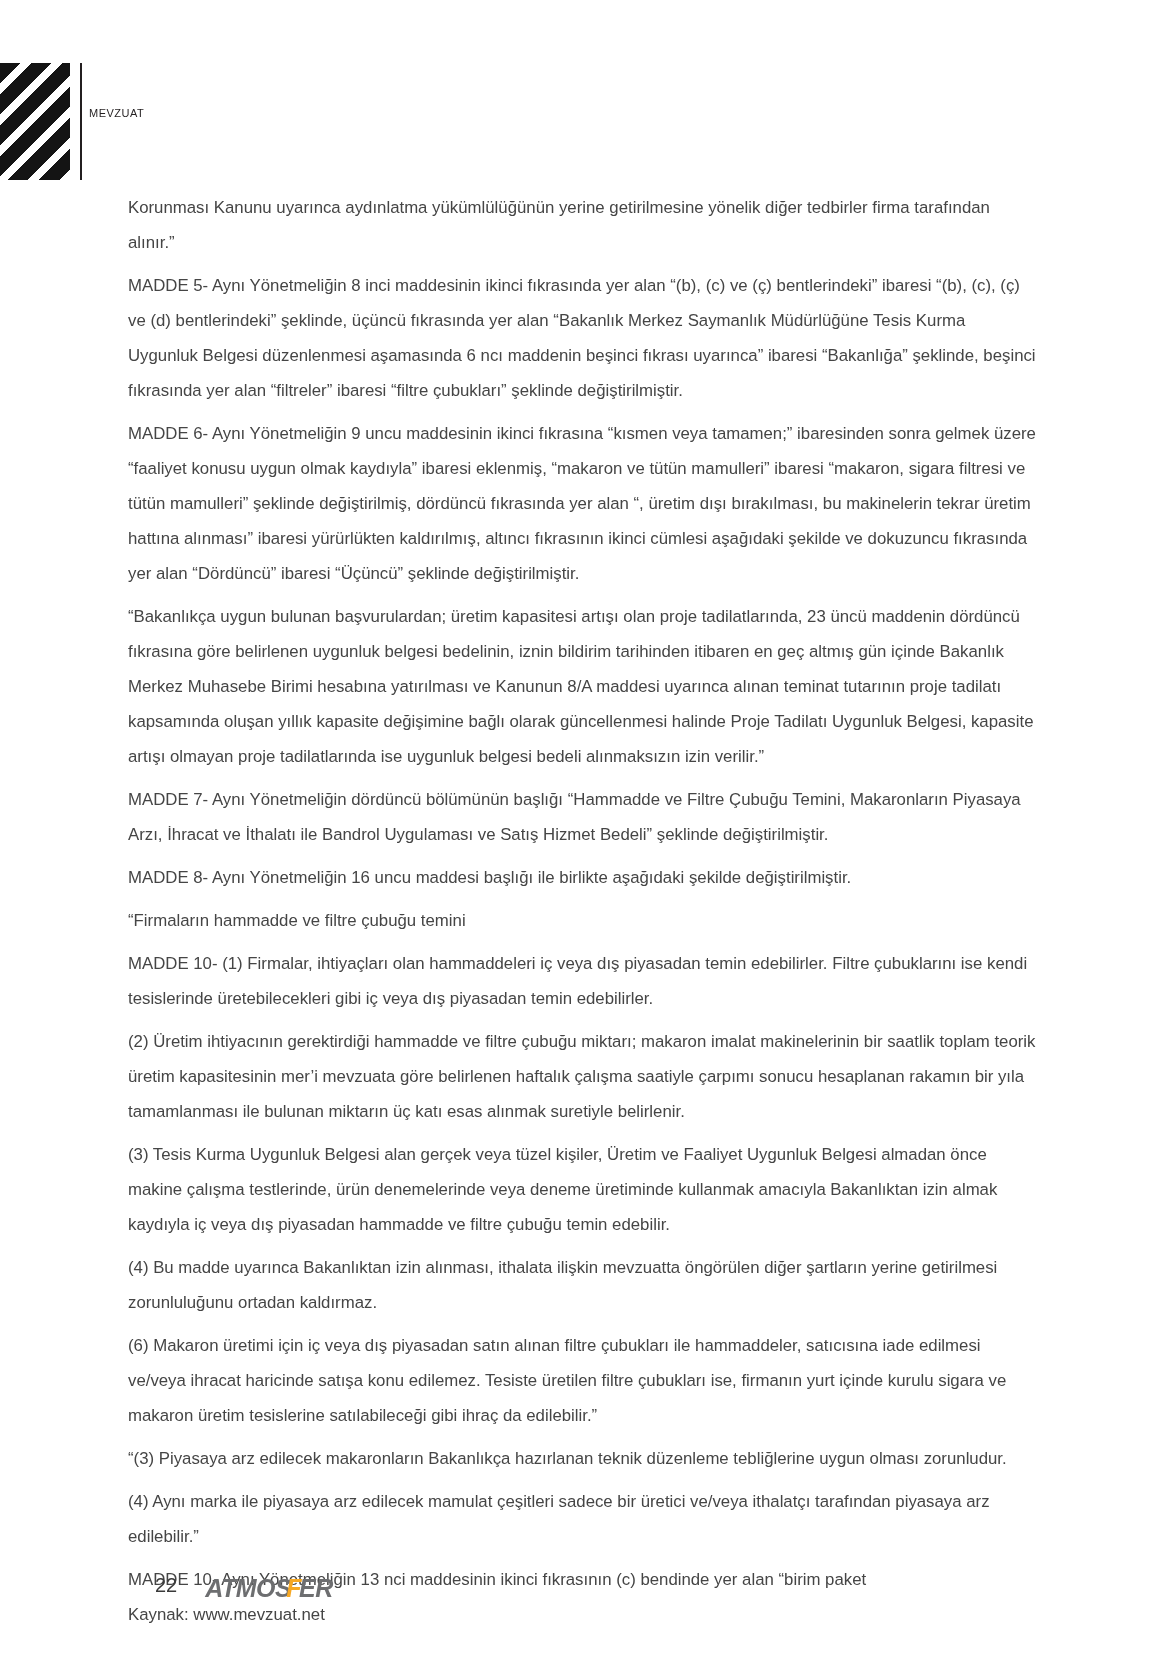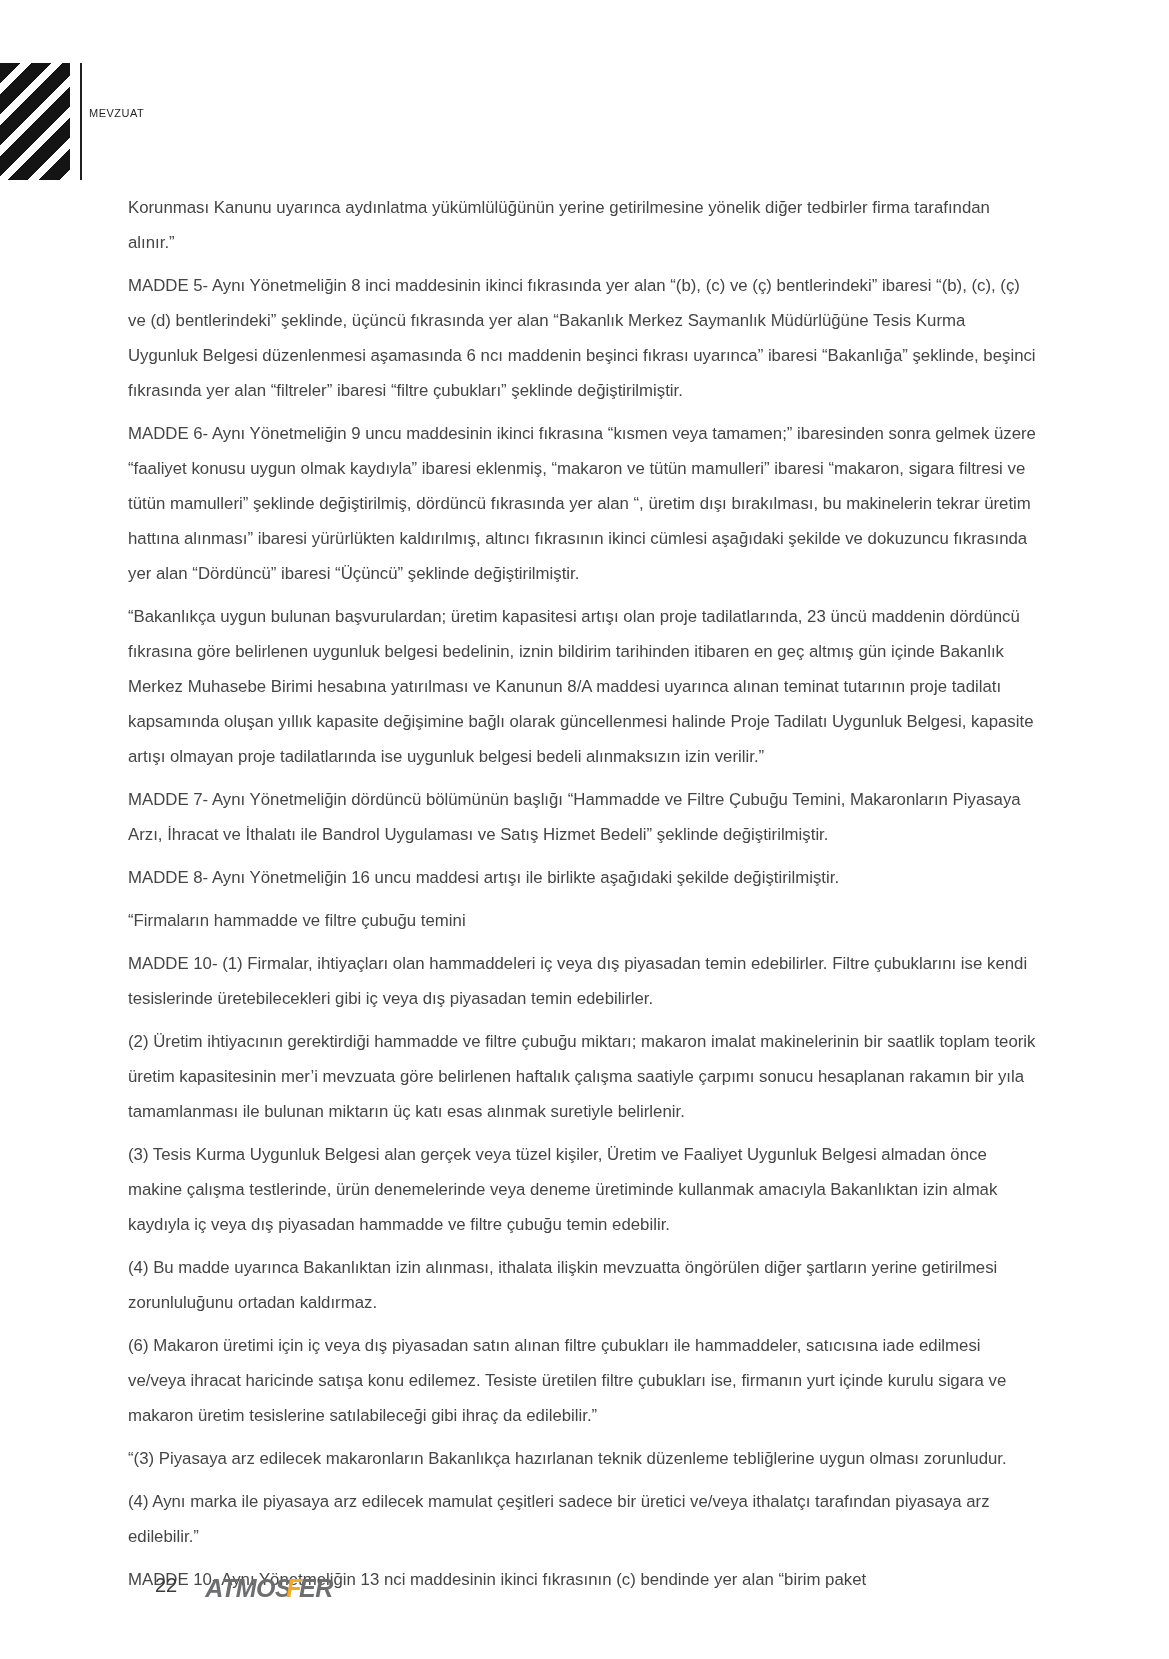"artışı ile birlikte aşağıdaki şekilde" span { text: artışı -> başlığı }
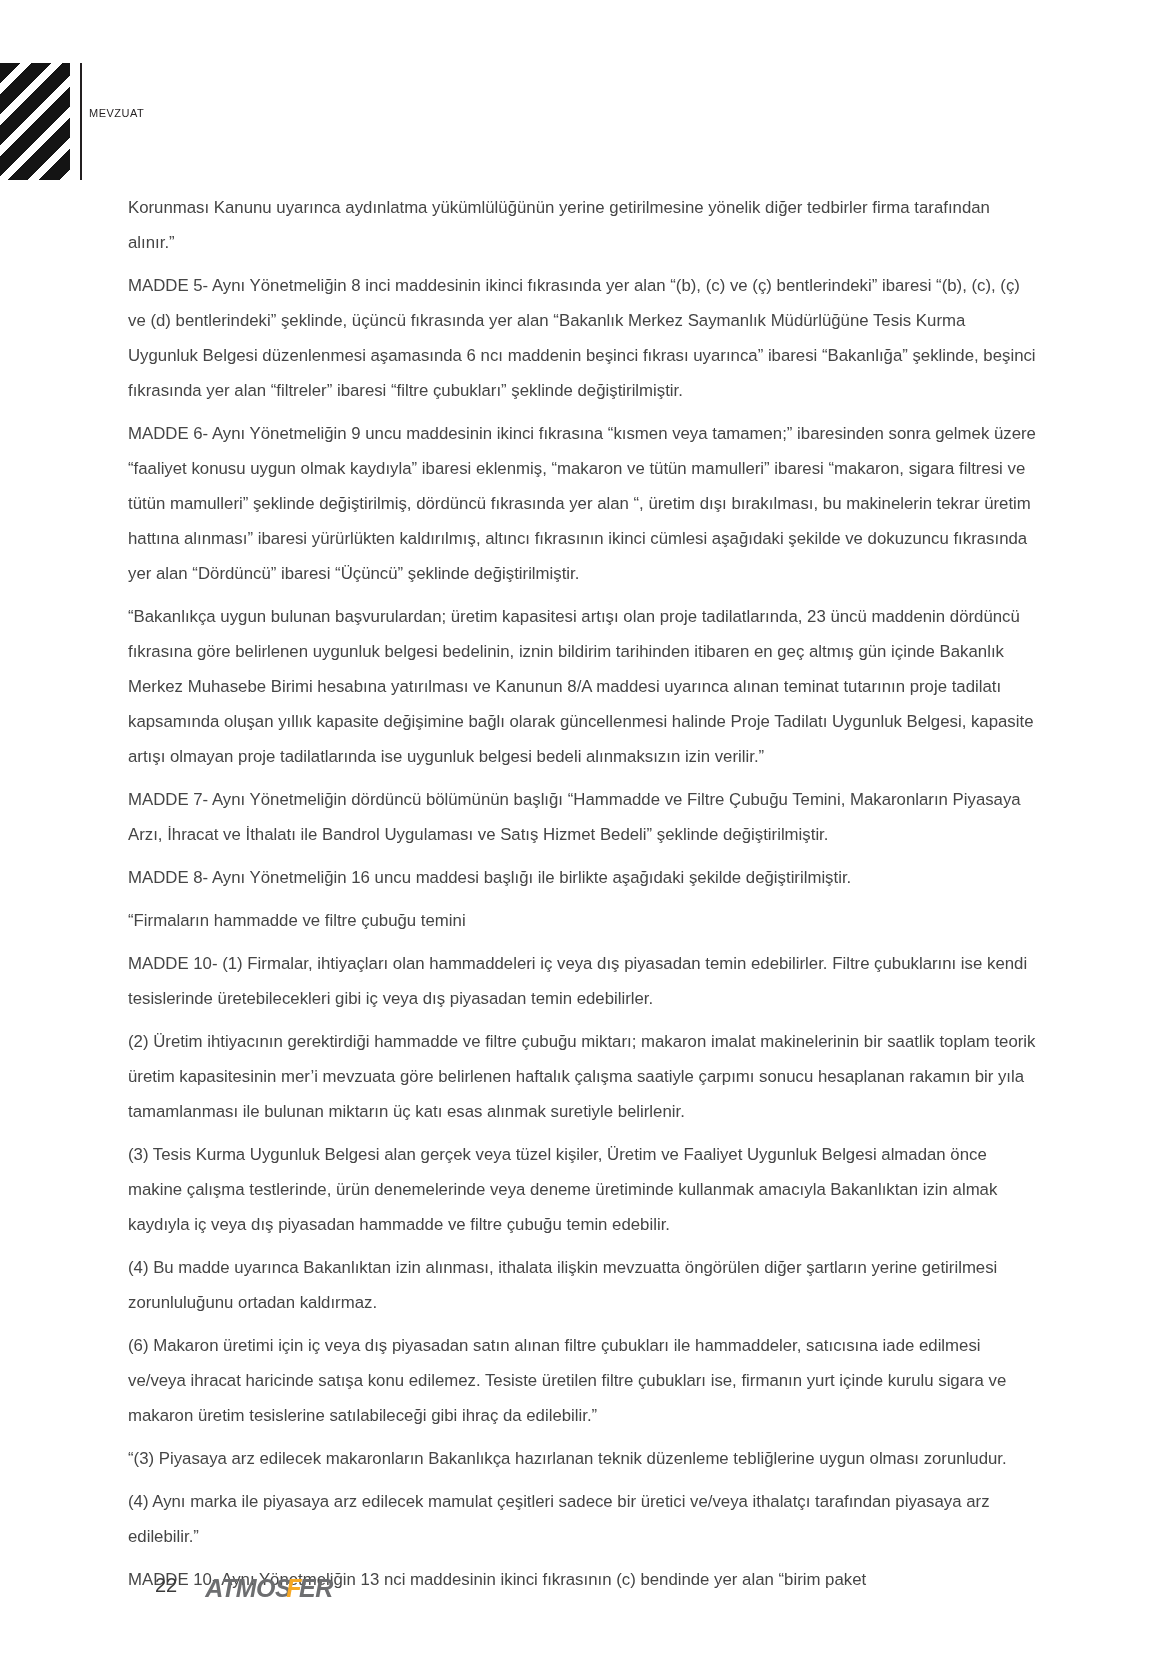"Kaynak: www.mevzuat.net" p.para { html: none -> <p><strong>Kaynak:</strong><span> www.mevzuat.net</span></p> }
